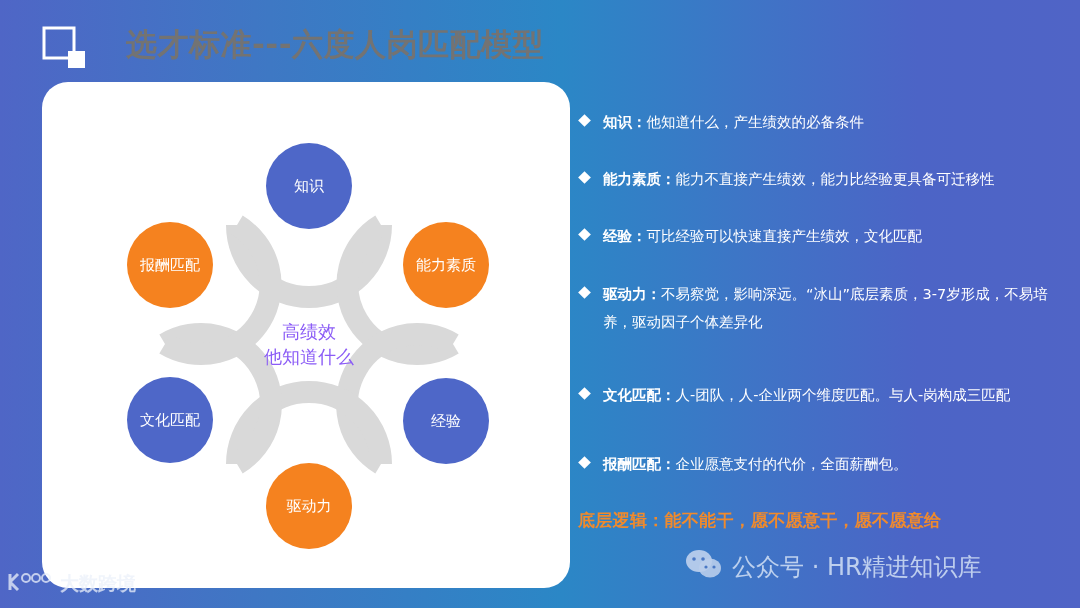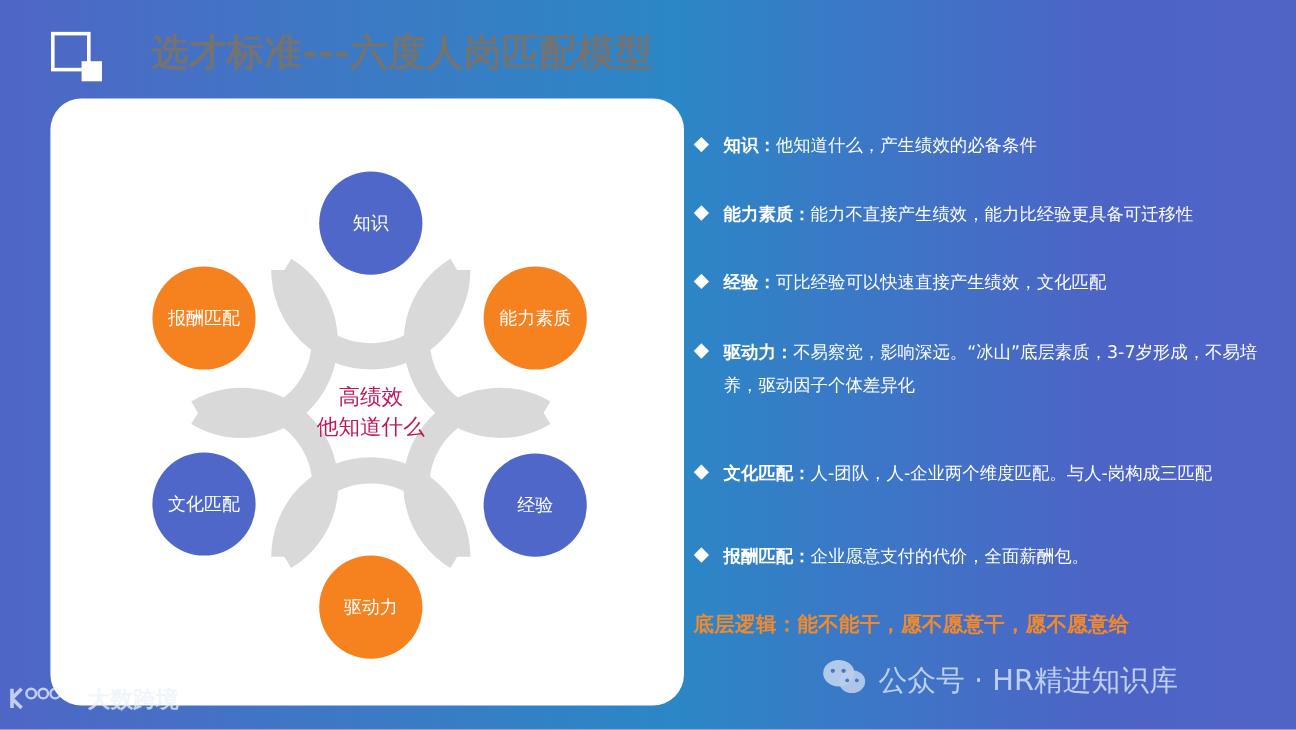"高绩效" .center-text { color: #be185d -> #8b5cf6 }
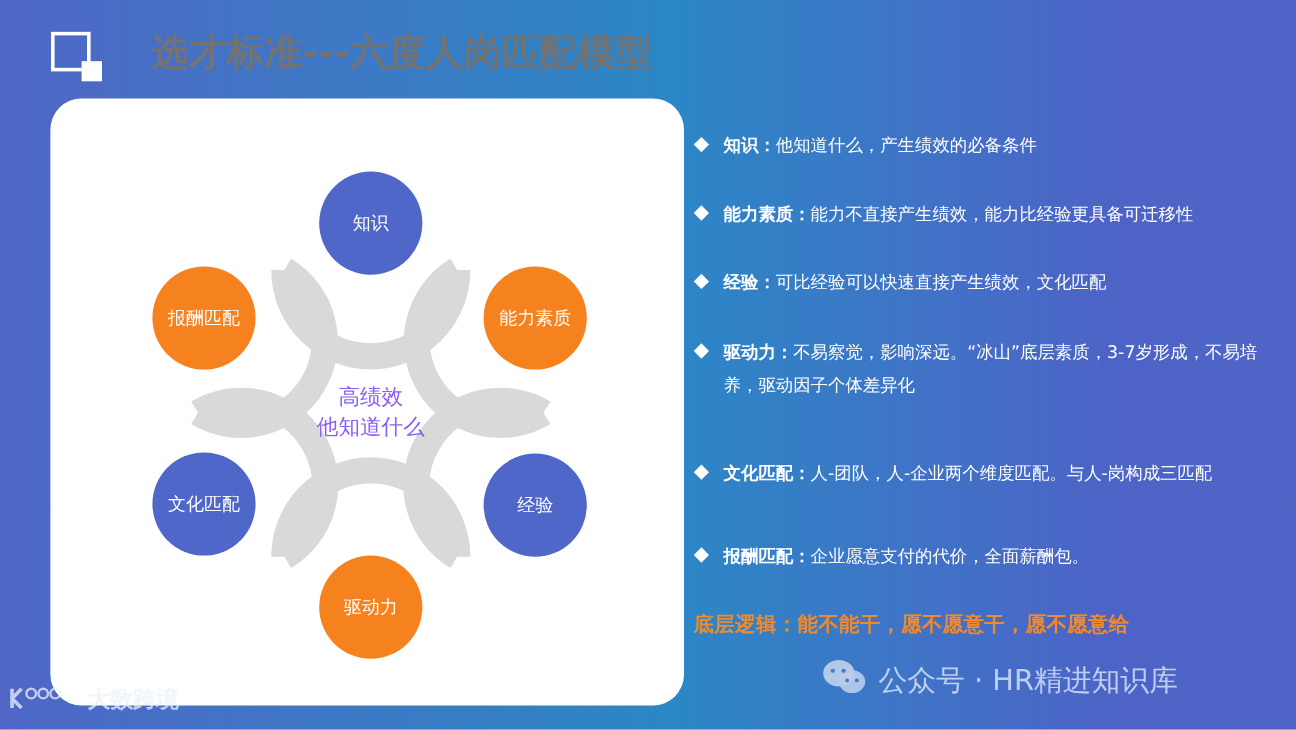"大数跨境" .brand { align-items: none -> center; gap: 19px -> 6px }
